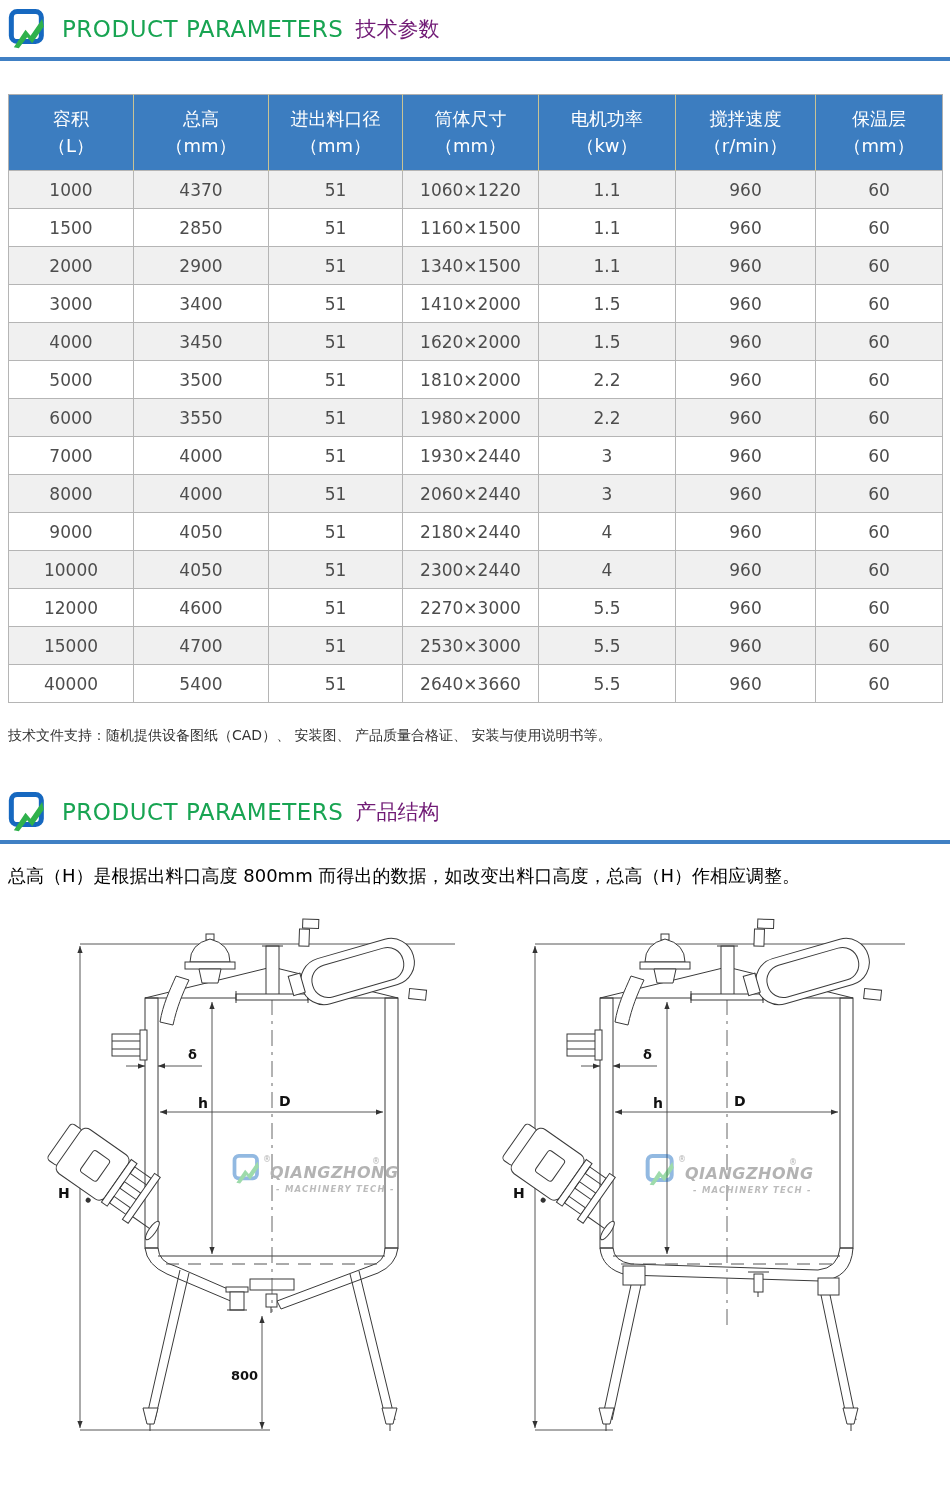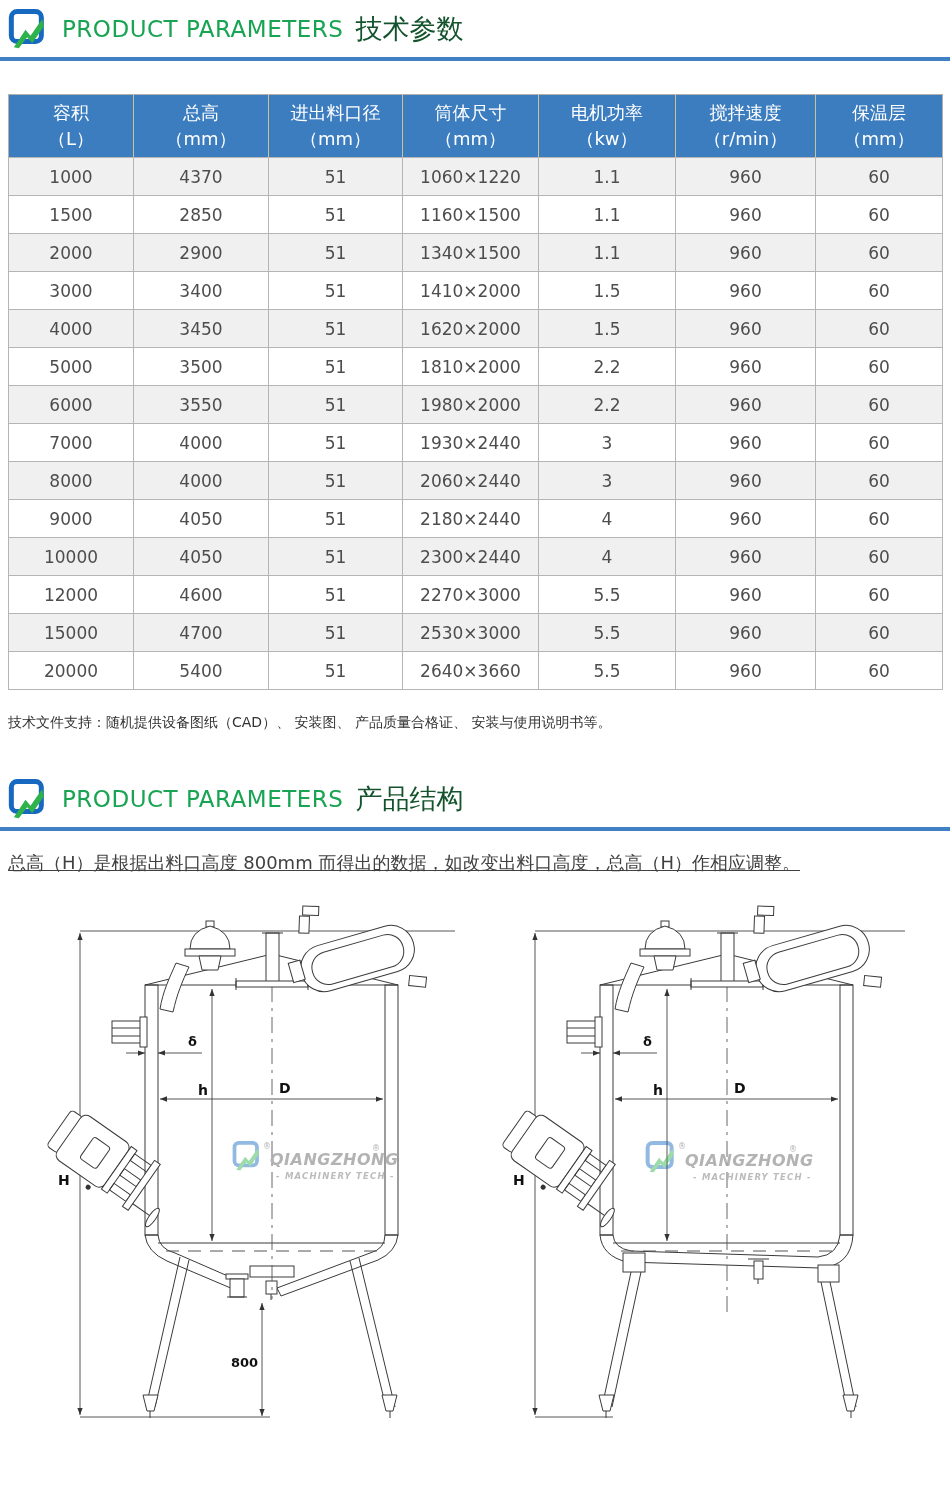"技术参数" .title-zh { color: #14532d -> #701a75; font-size: 27px -> 21px }
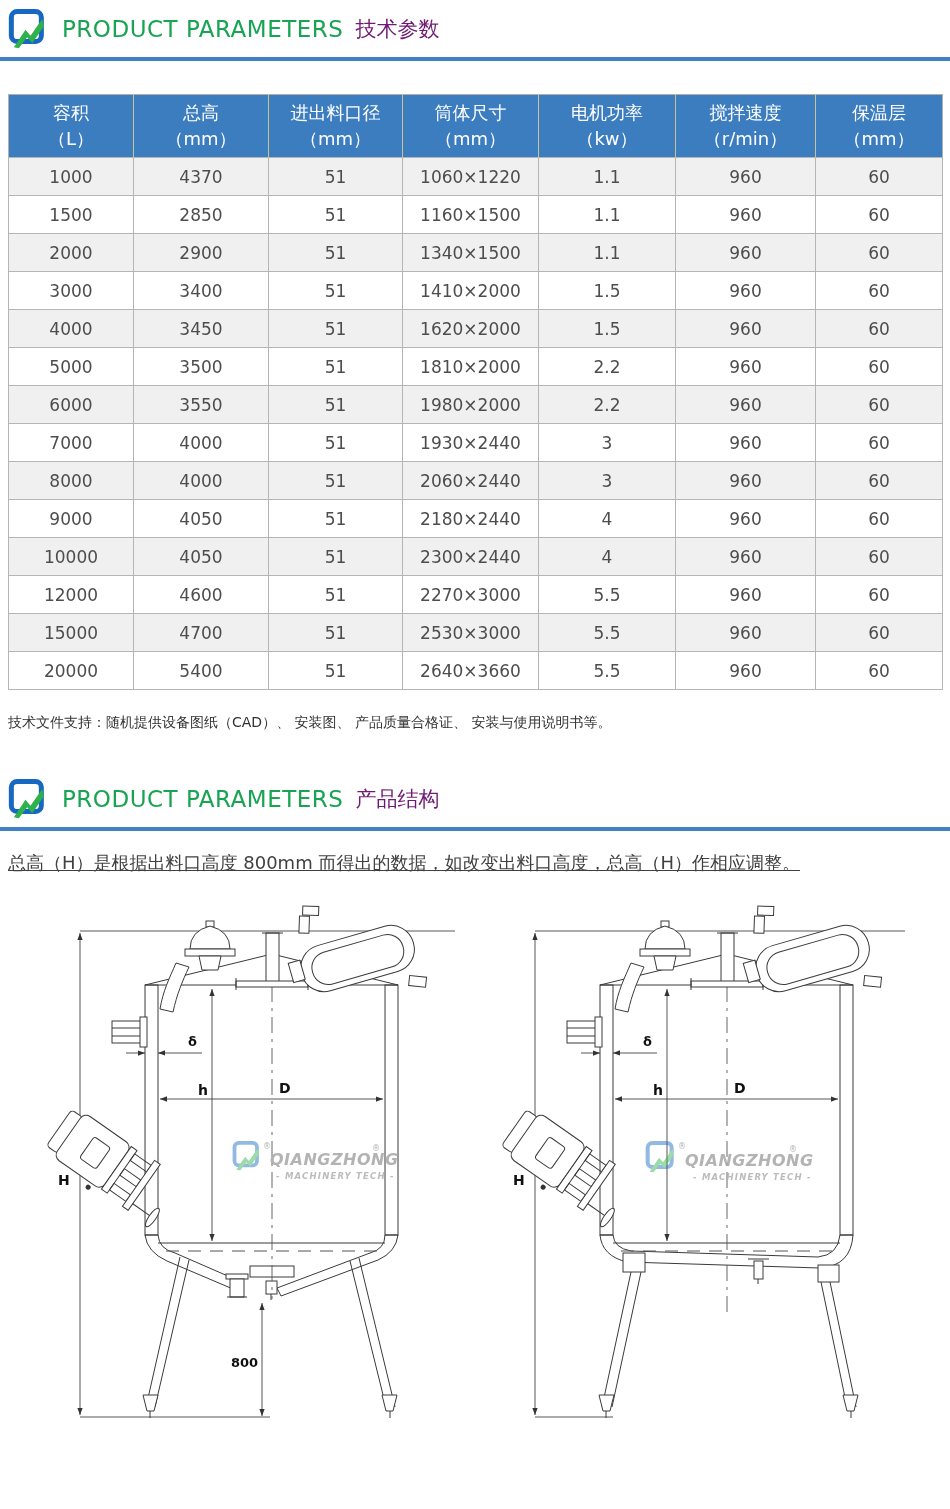"容积" table.spec th { height: 63px -> 76px }
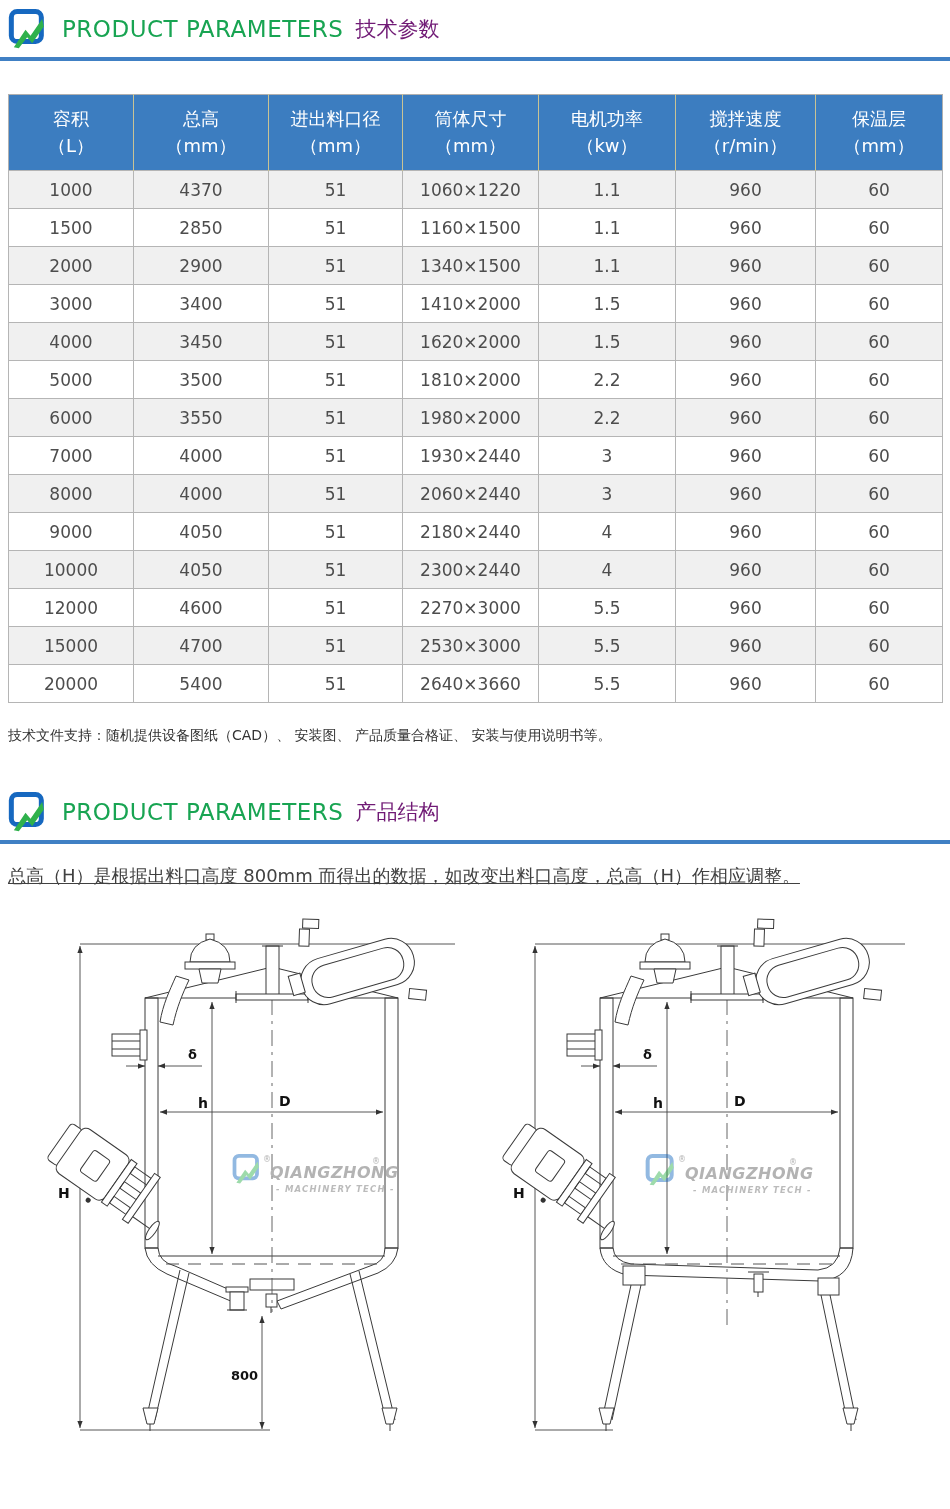"20000" td { text: 20000 -> 40000 }
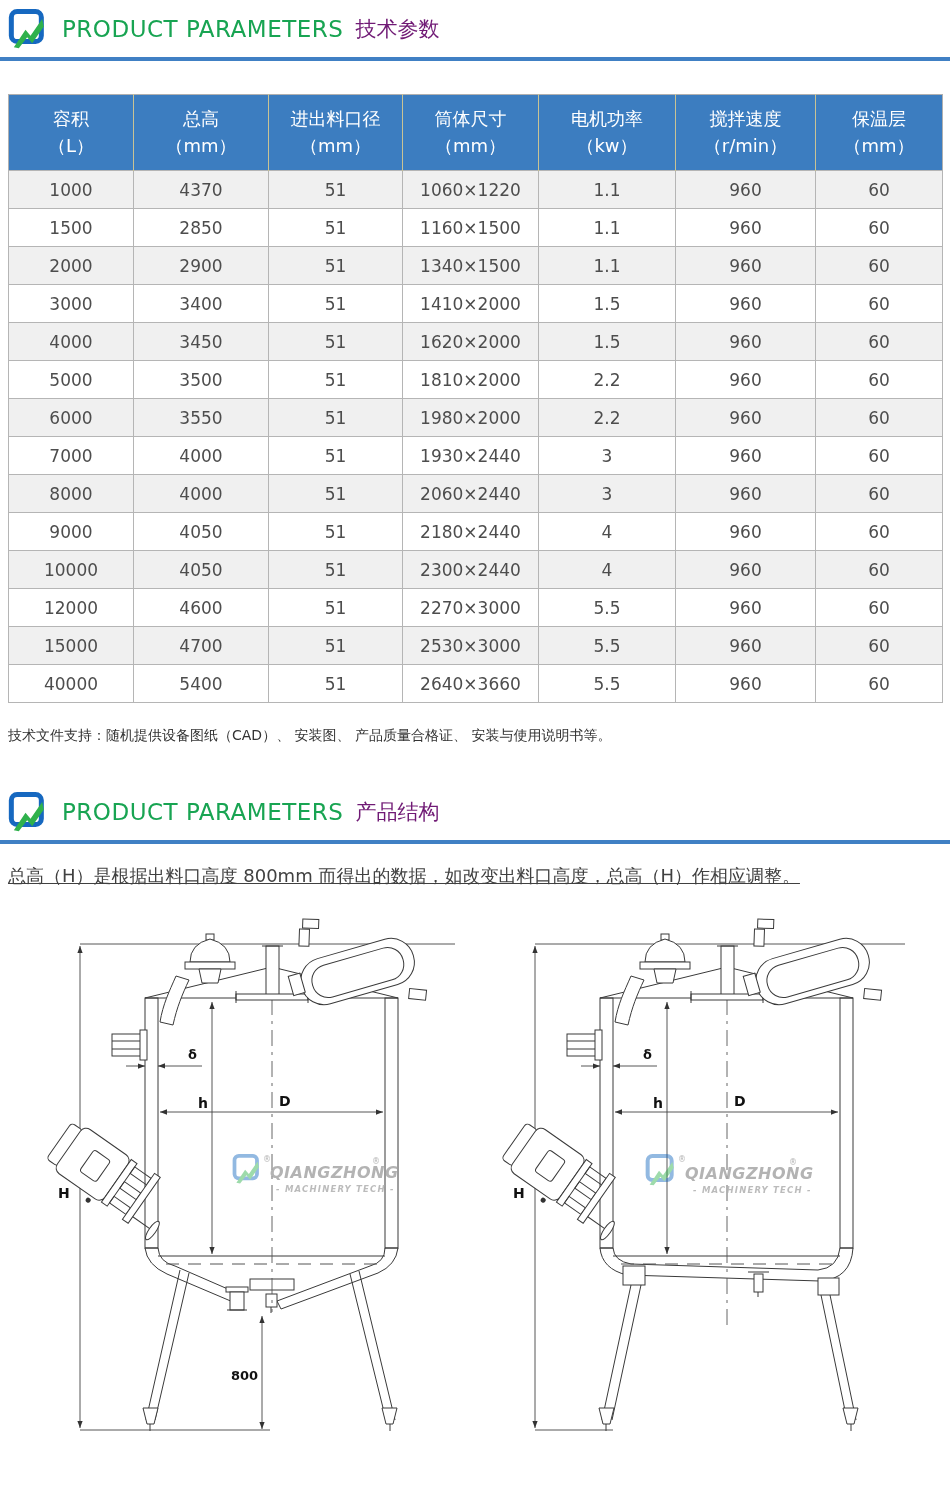"总高（H）是根据出料口高度 800mm" .structure-note { color: #404040 -> #000000; text-decoration: underline -> none }
